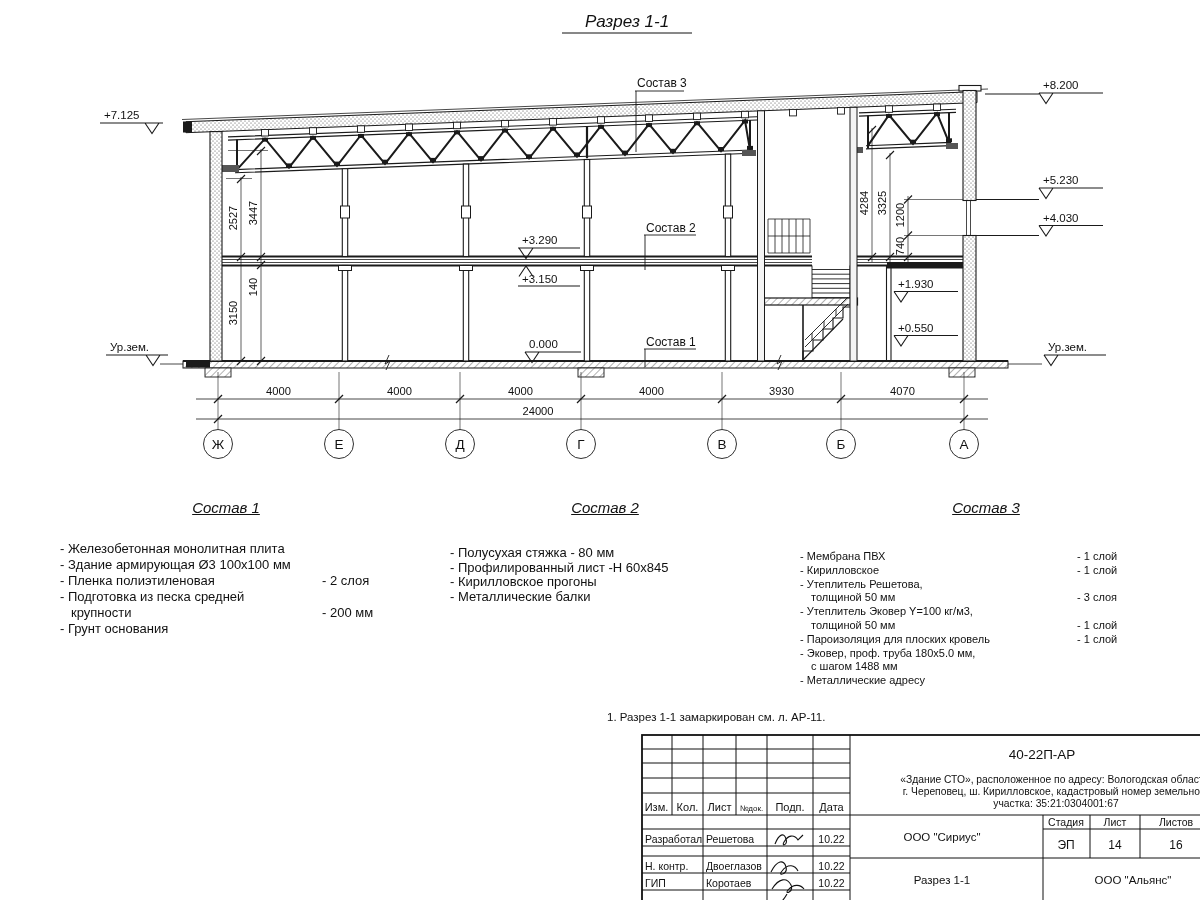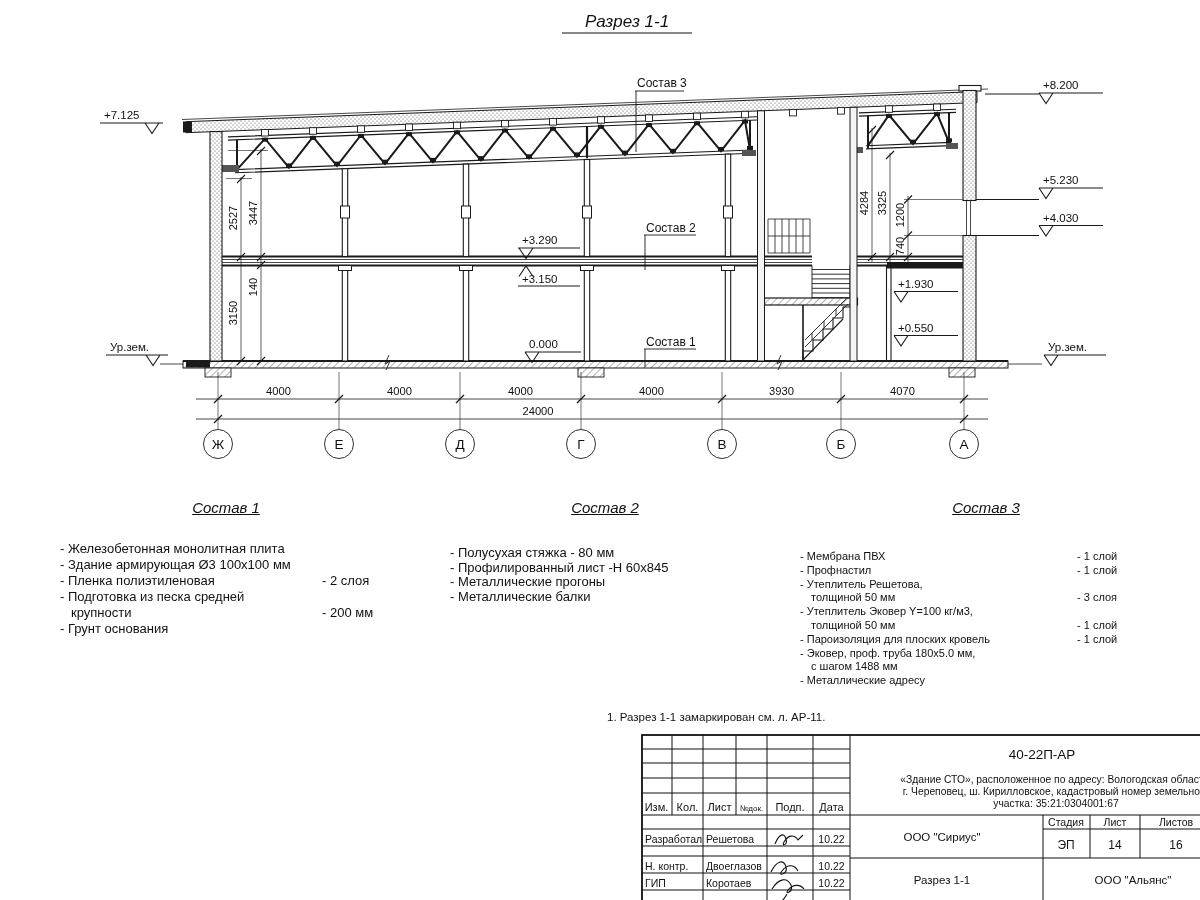"- Профнастил" span.ct { text: Профнастил -> Кирилловское }
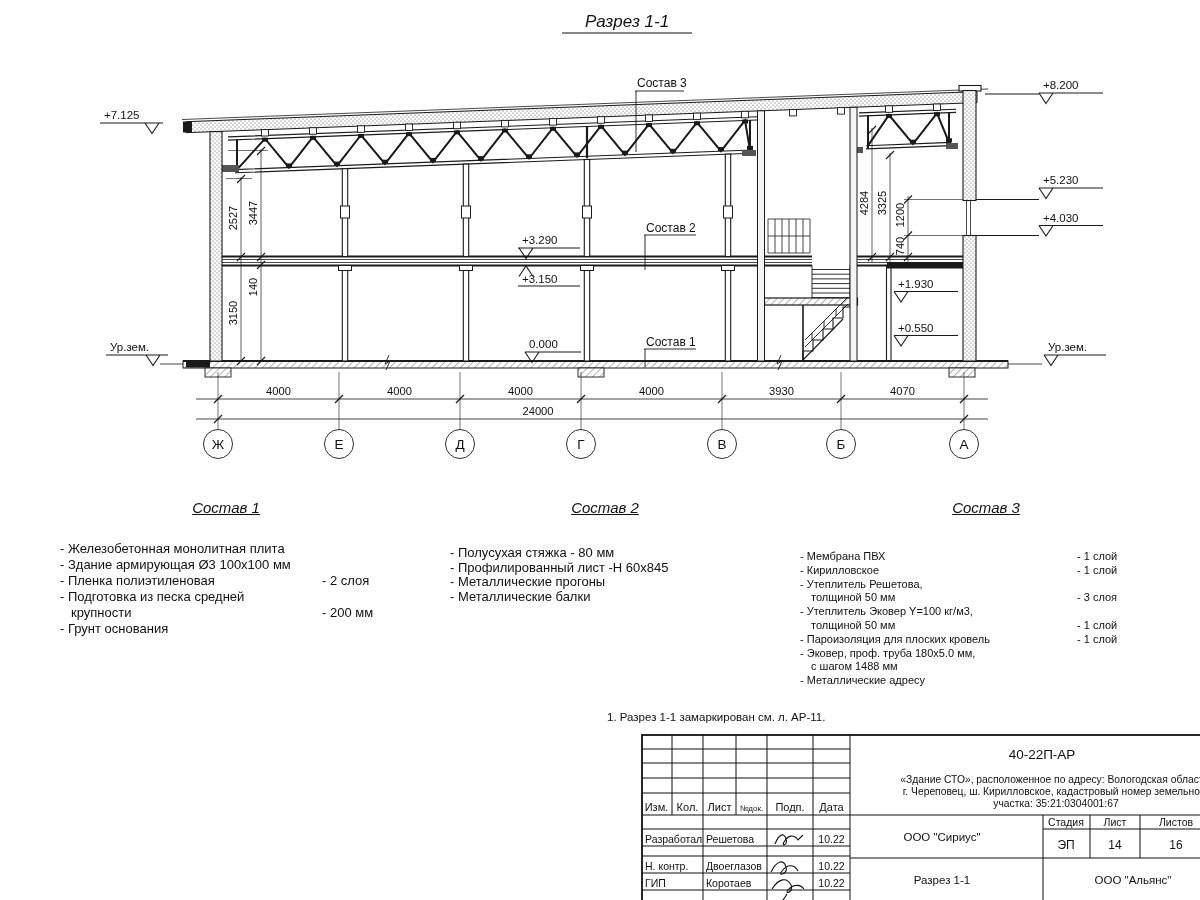"- Металлические прогоны" span.ct { text: Металлические -> Кирилловское }
